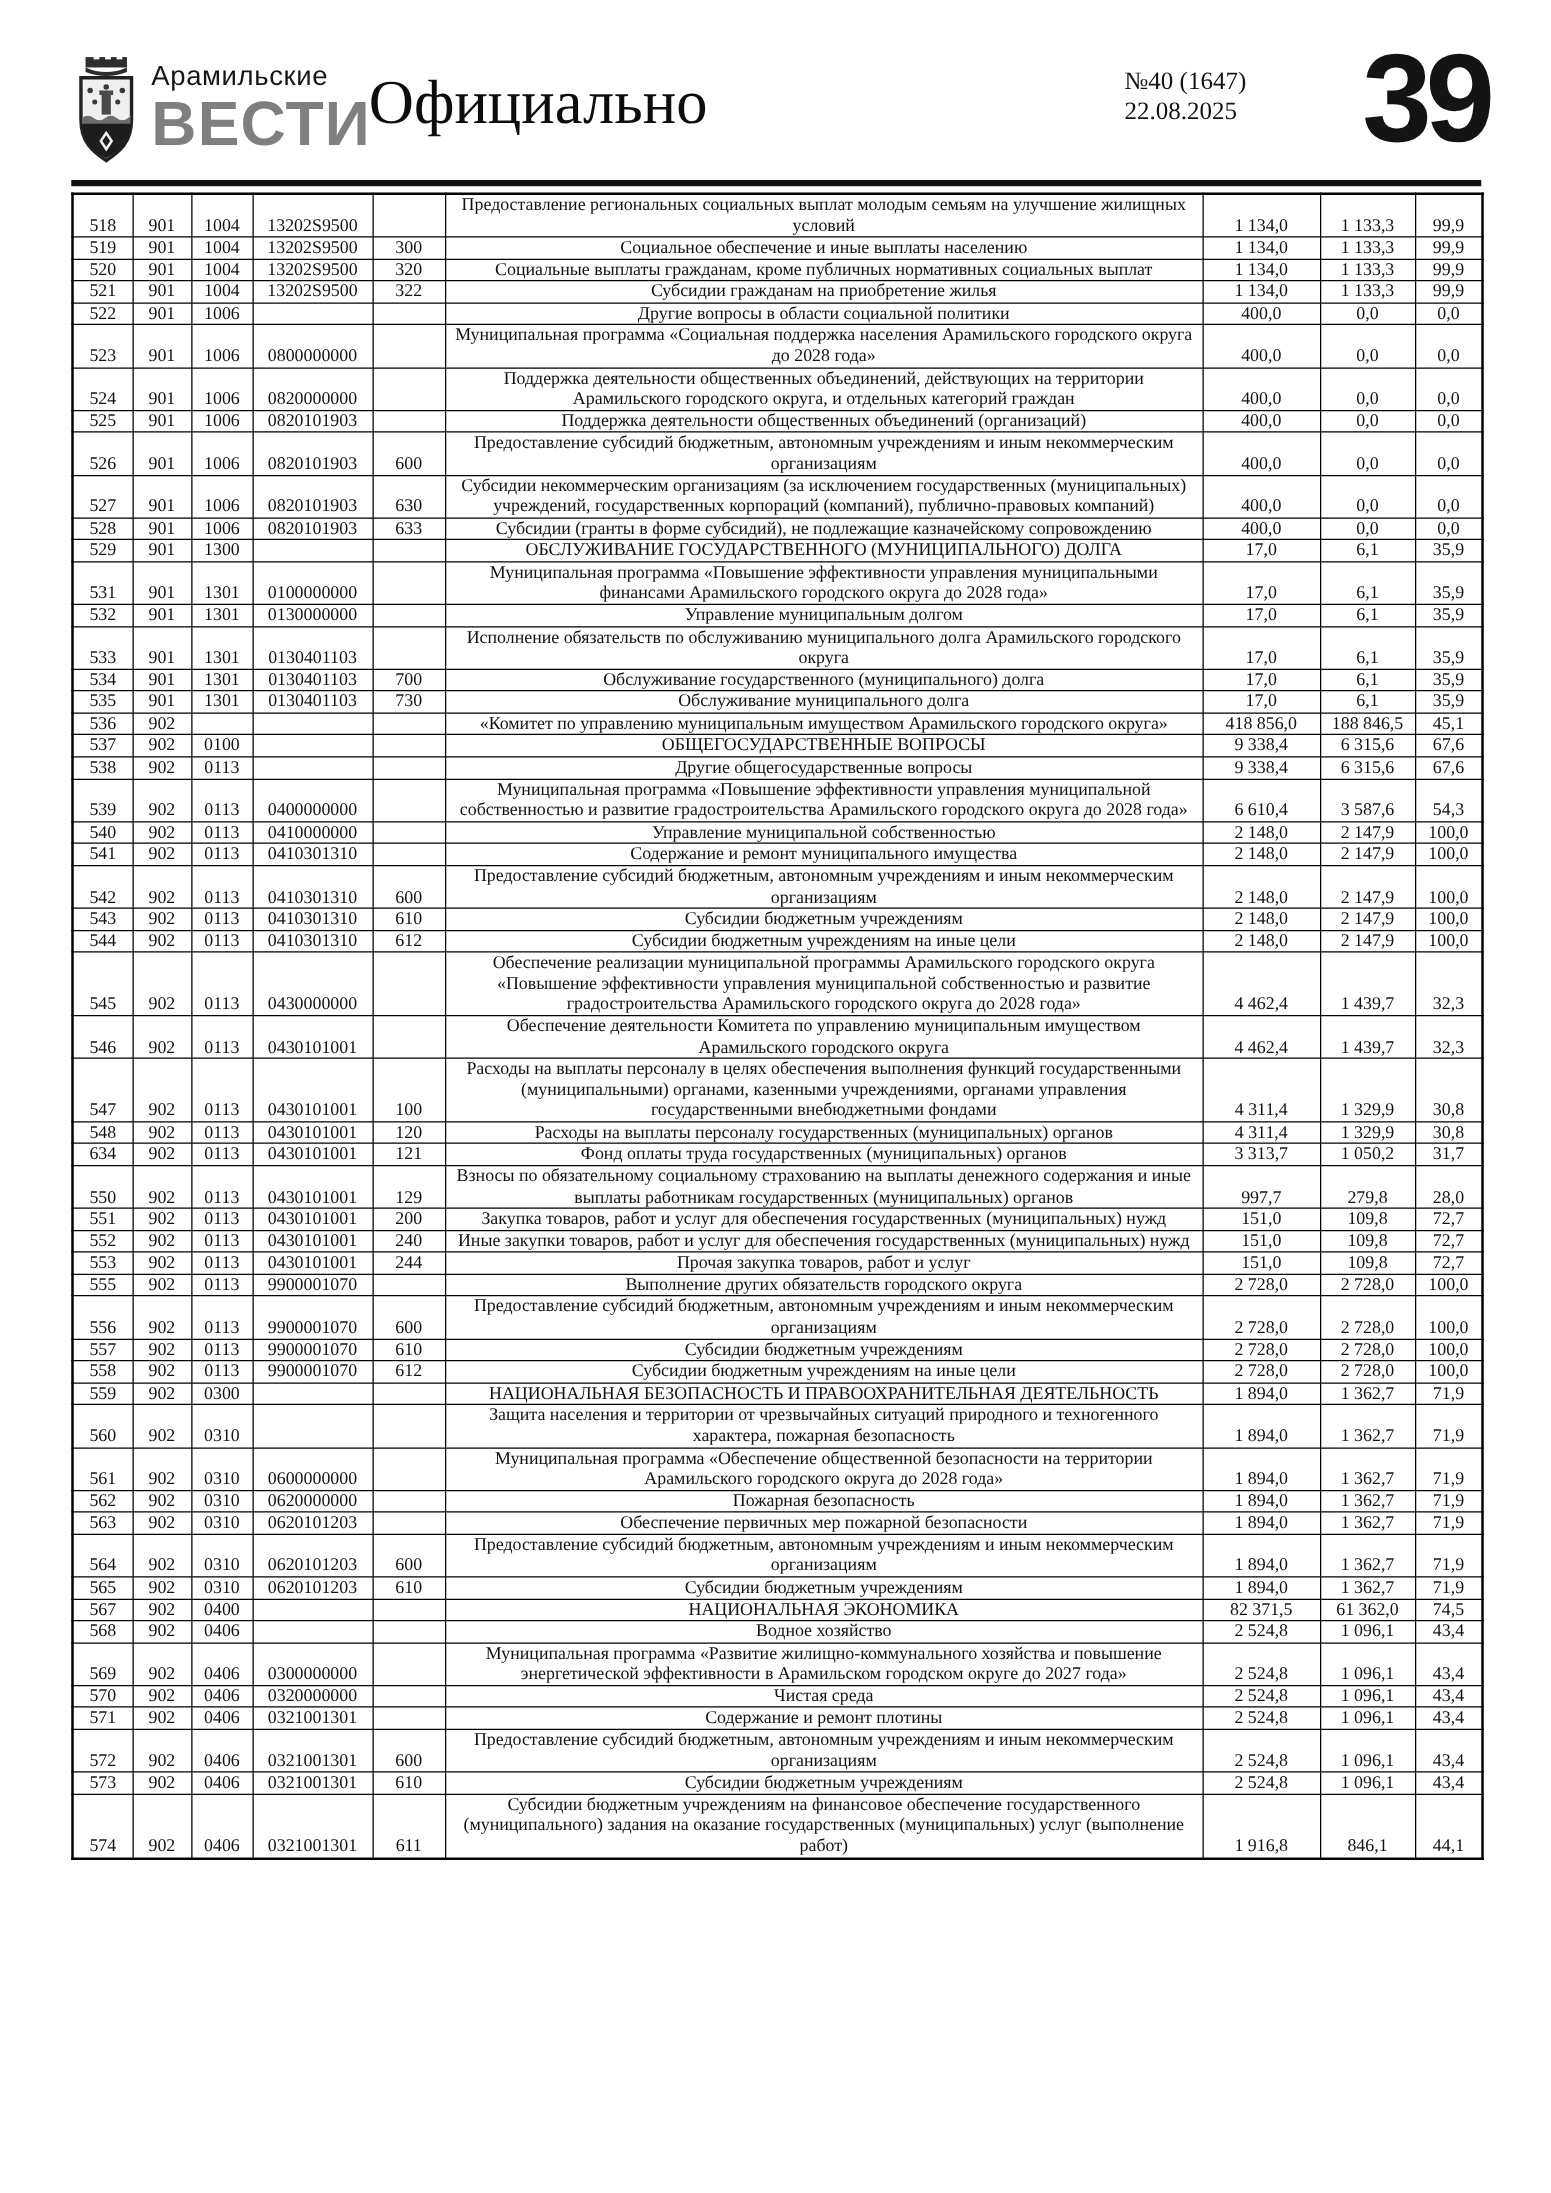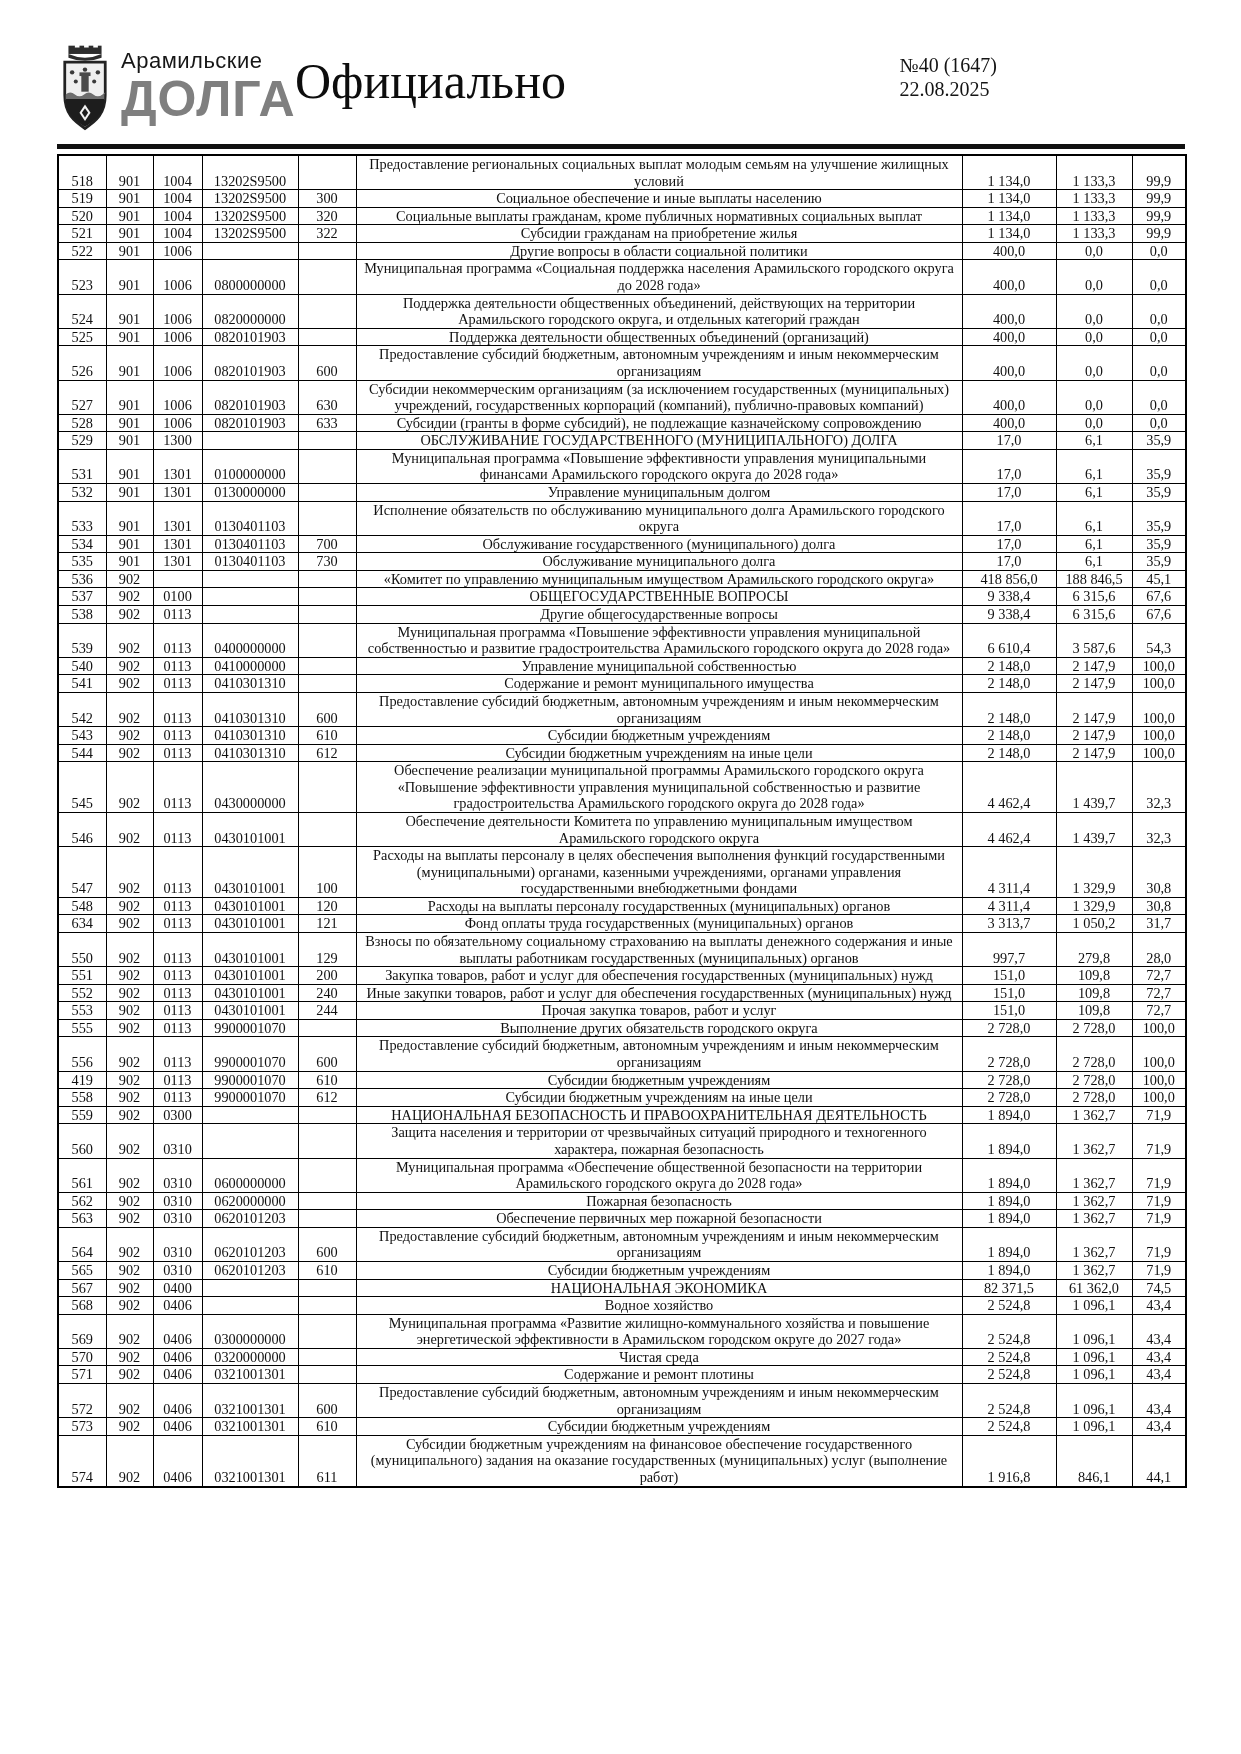"ДОЛГА" div.brand-main { text: ДОЛГА -> ВЕСТИ }
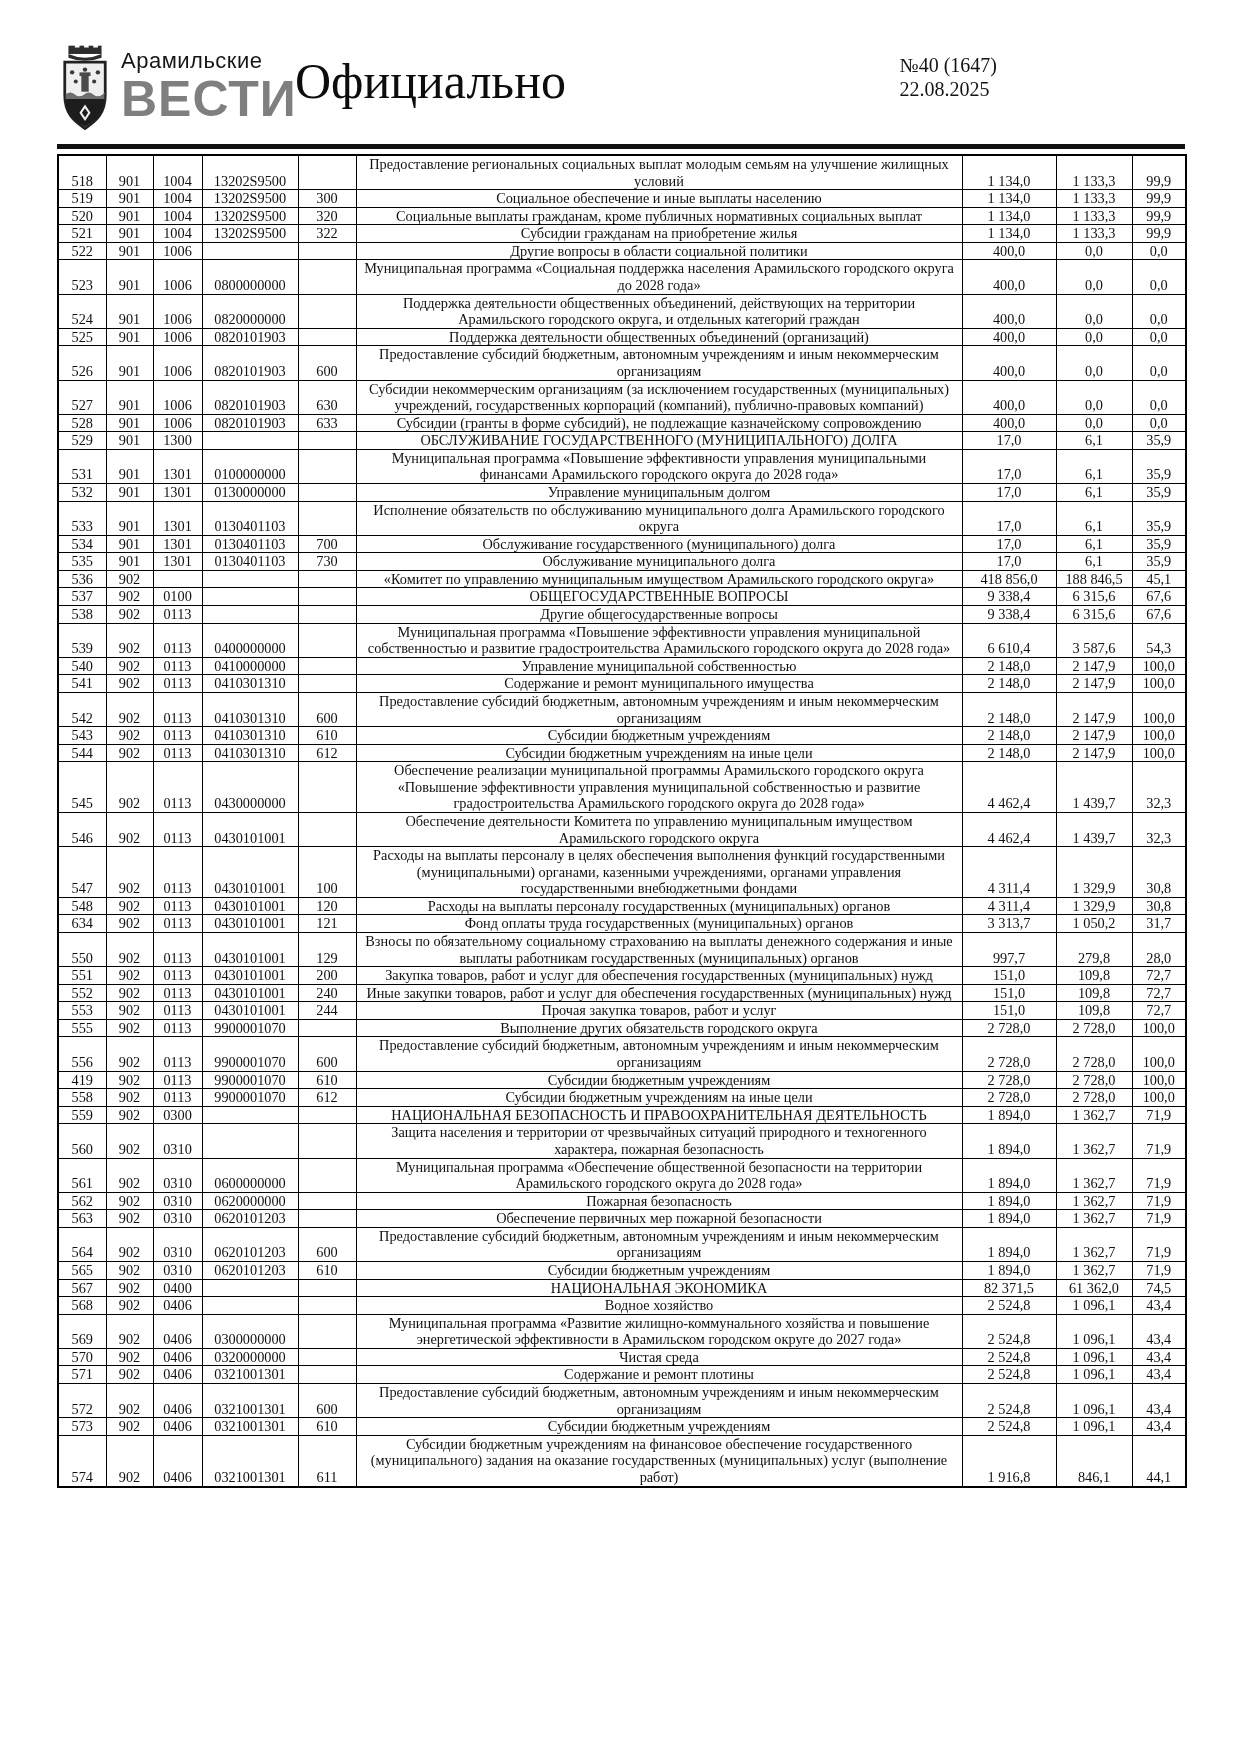"39" div.page-number { html: none -> <div>39</div> }
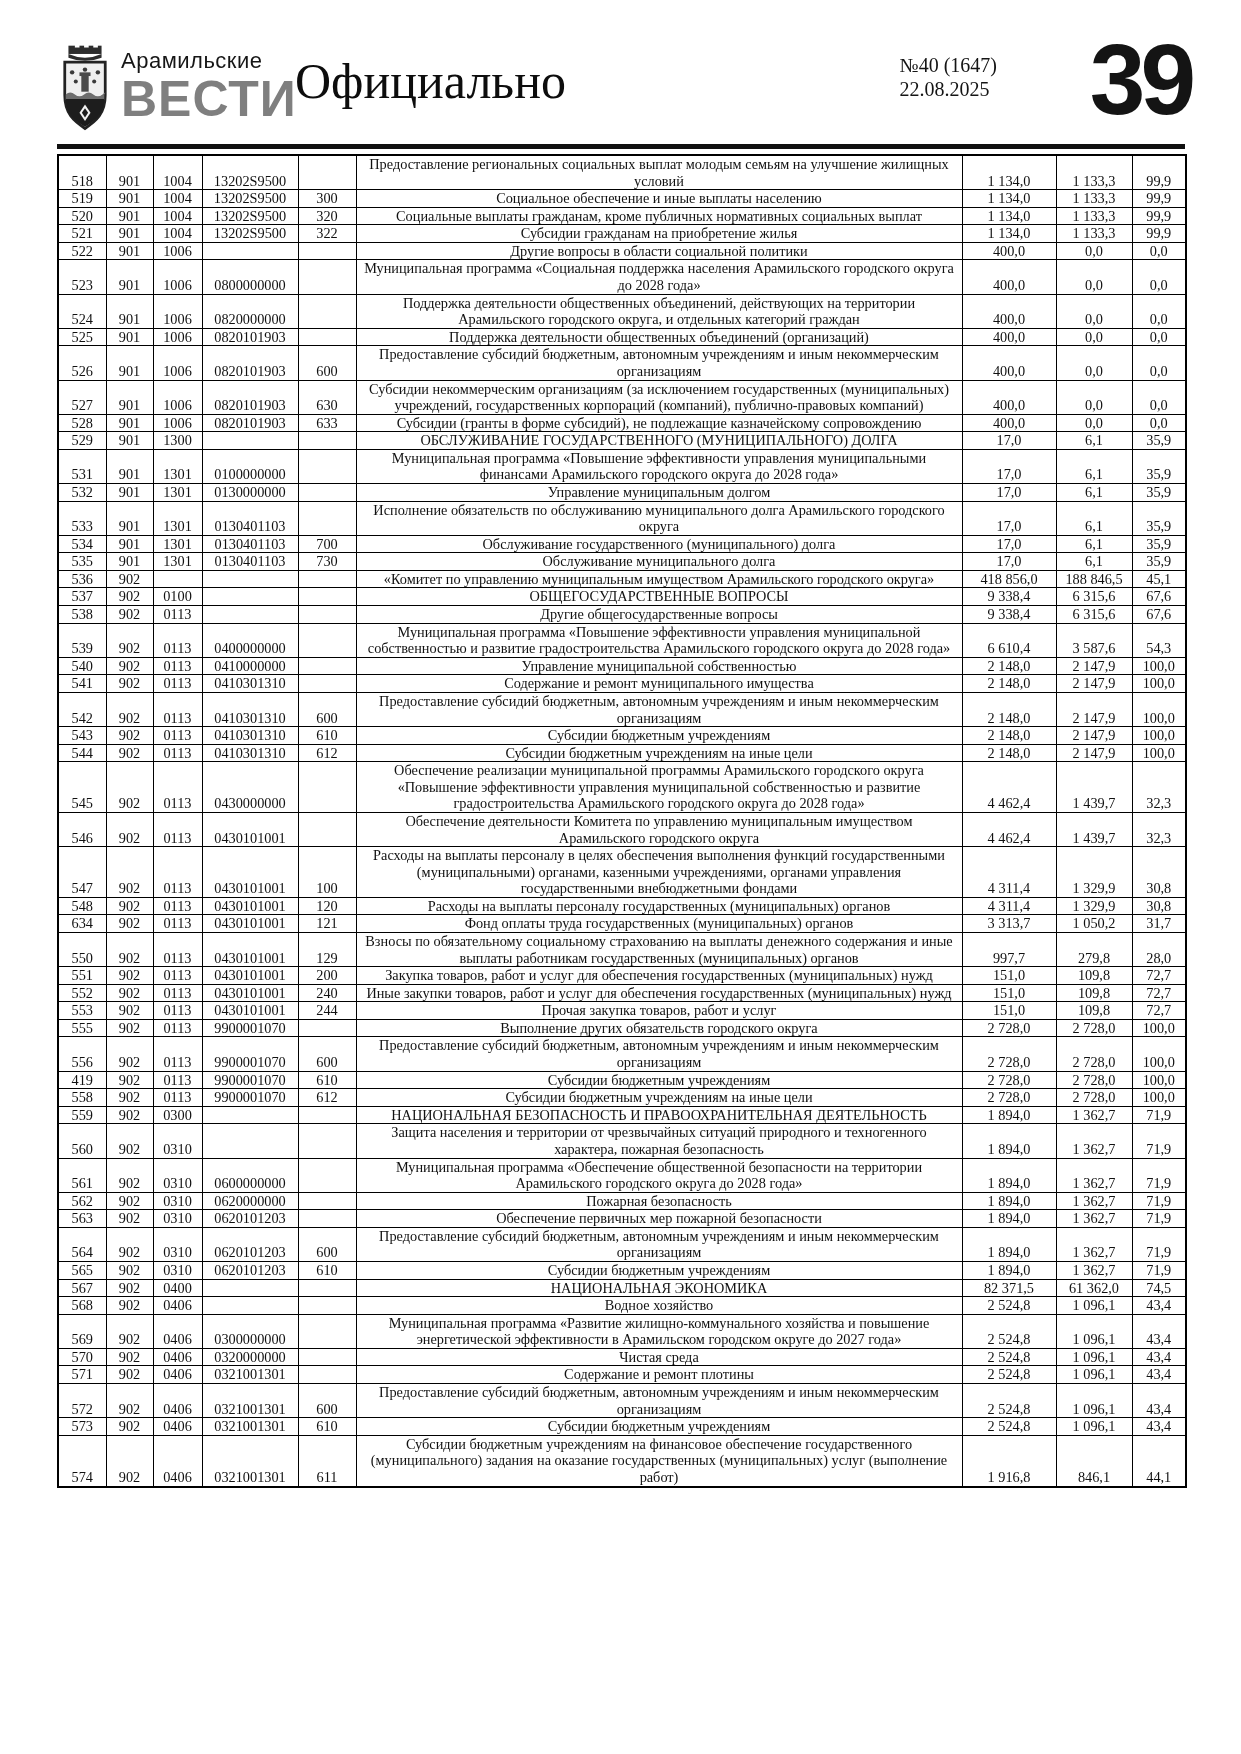"419" td.c0 { text: 419 -> 557 }
